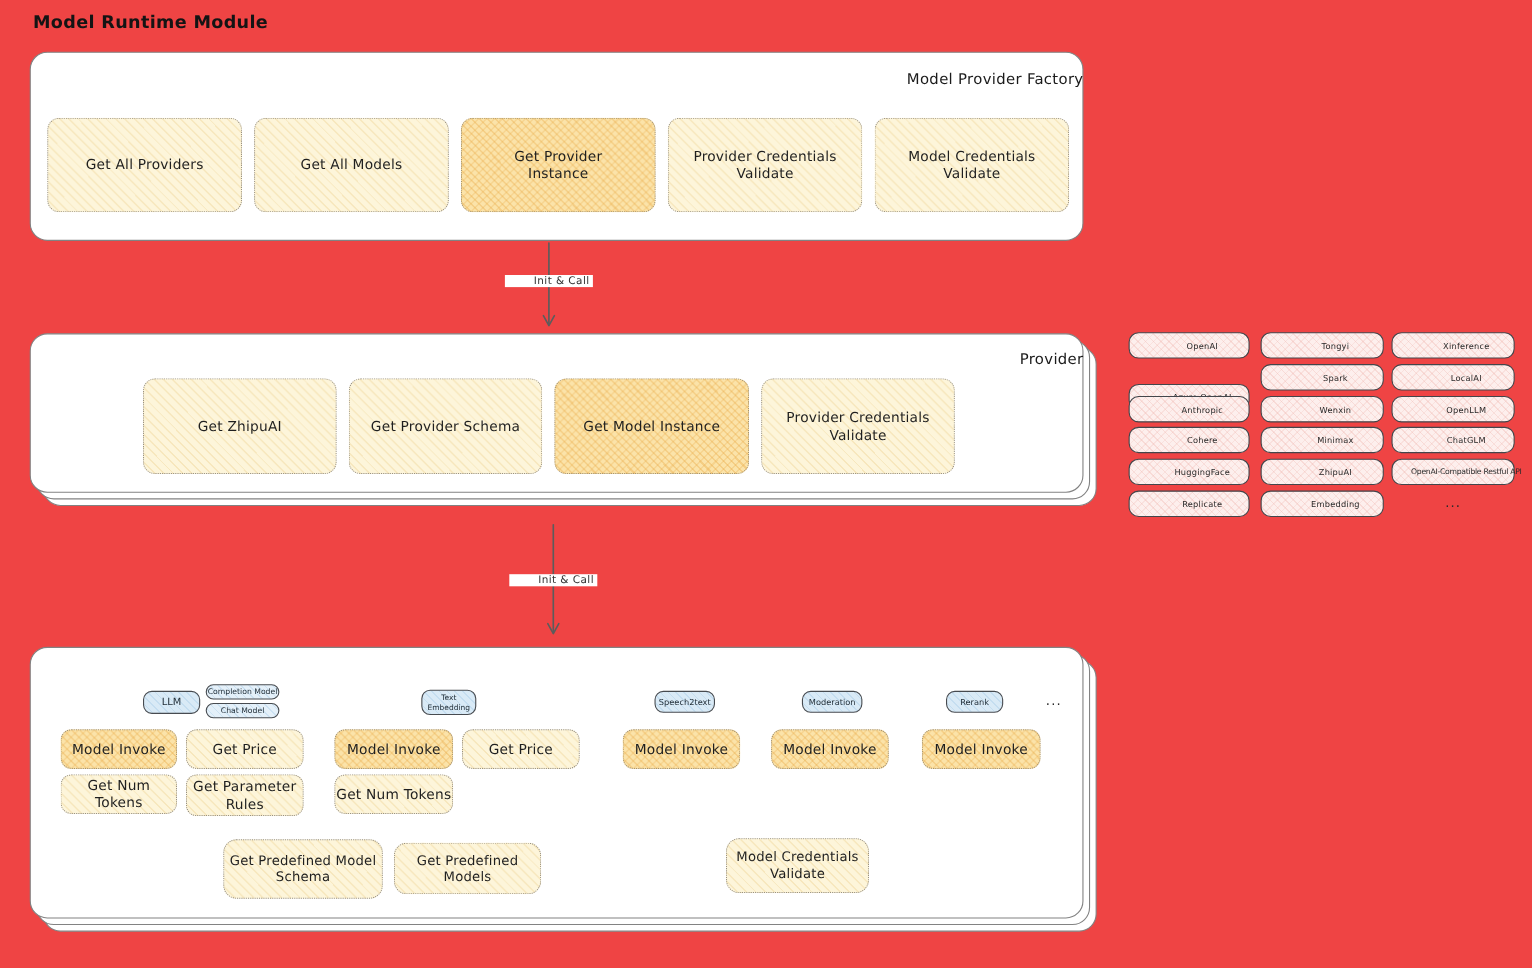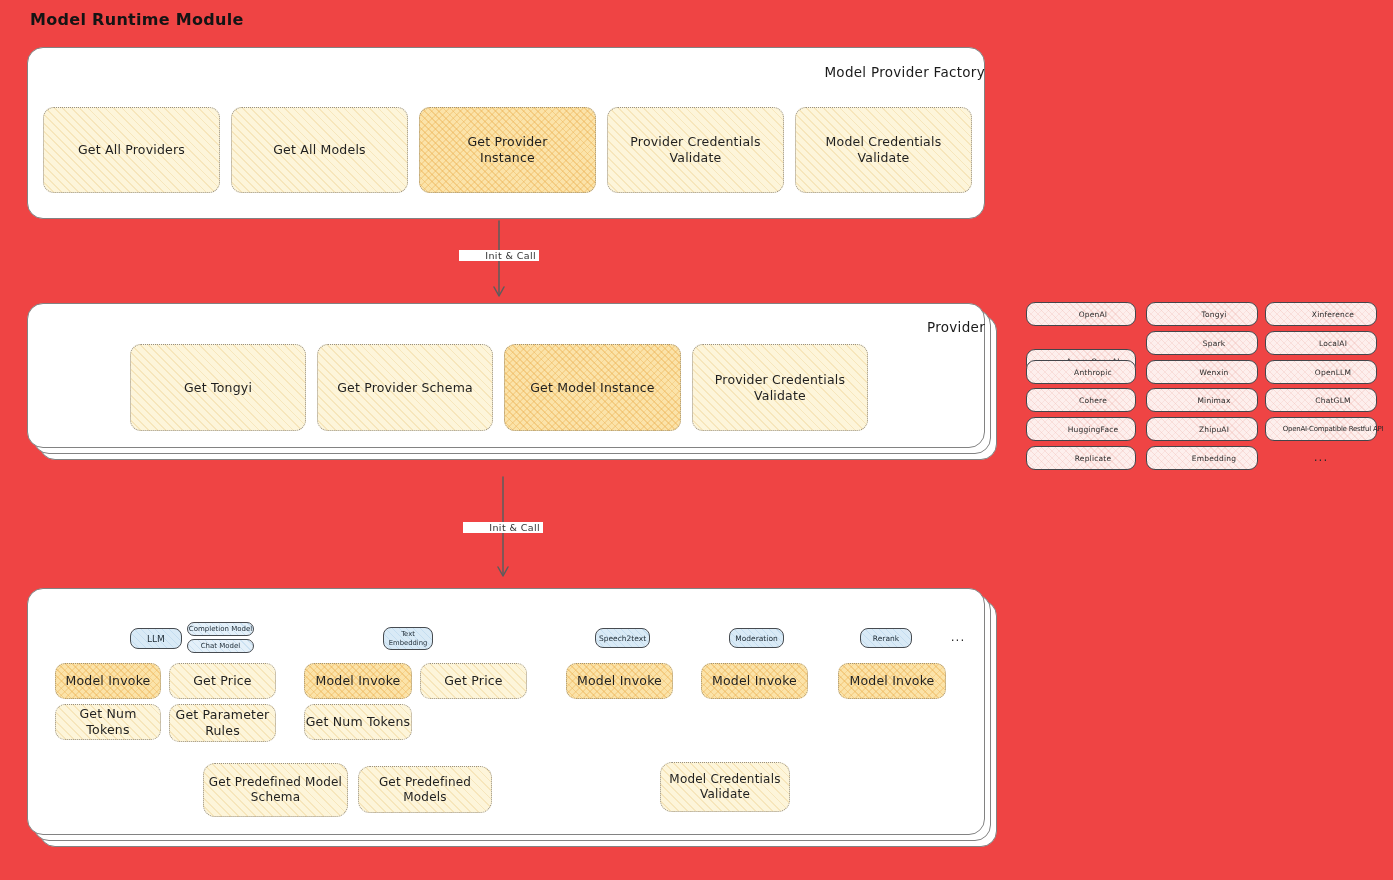"Get Tongyi" div.fn { text: Tongyi -> ZhipuAI }
